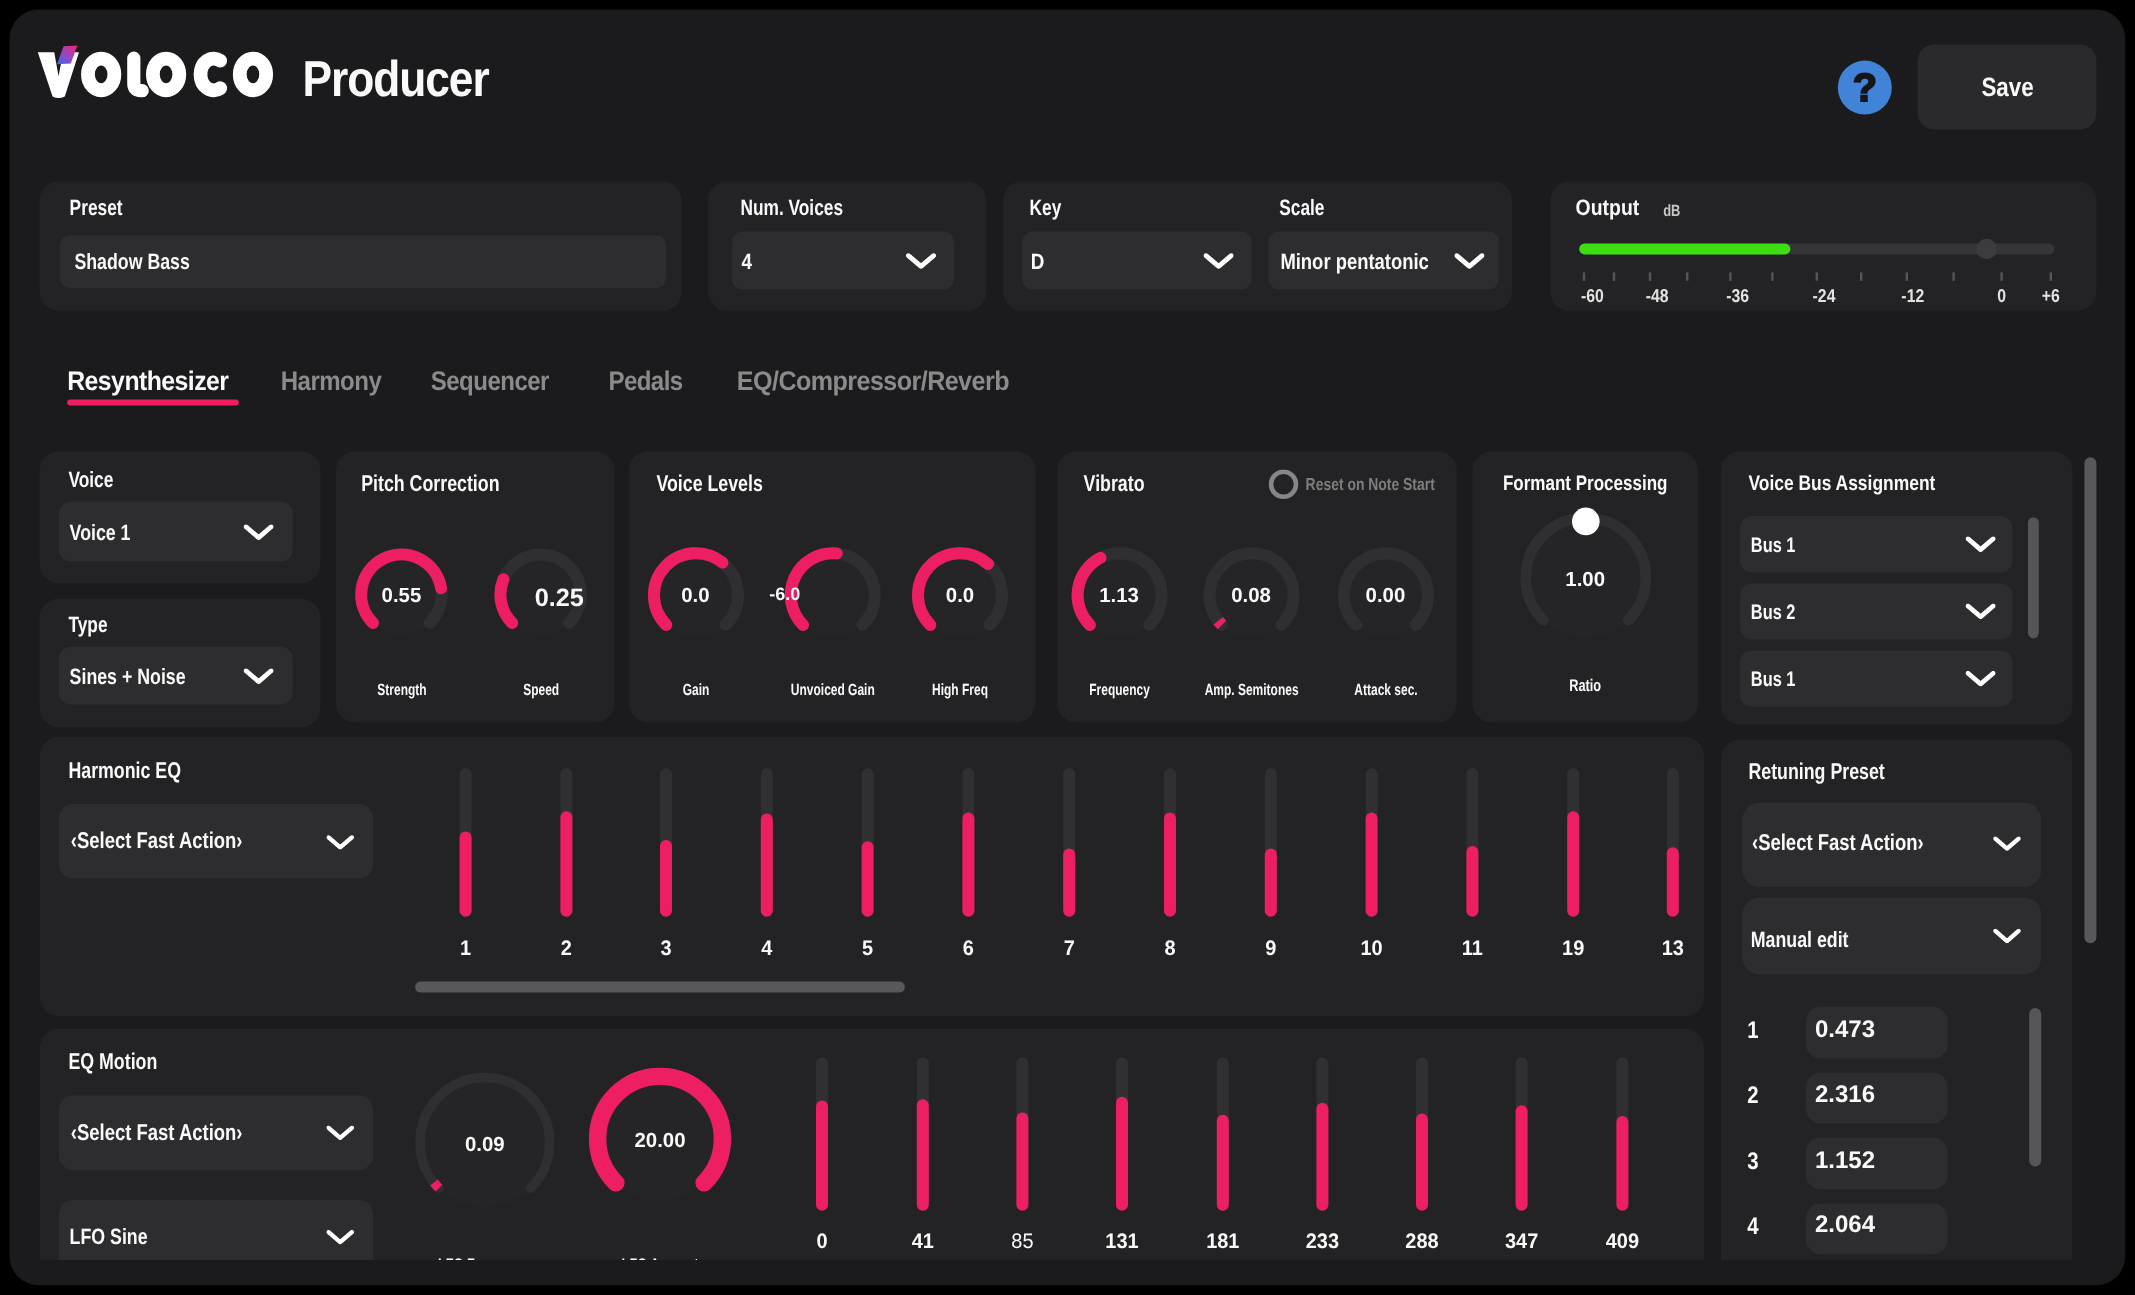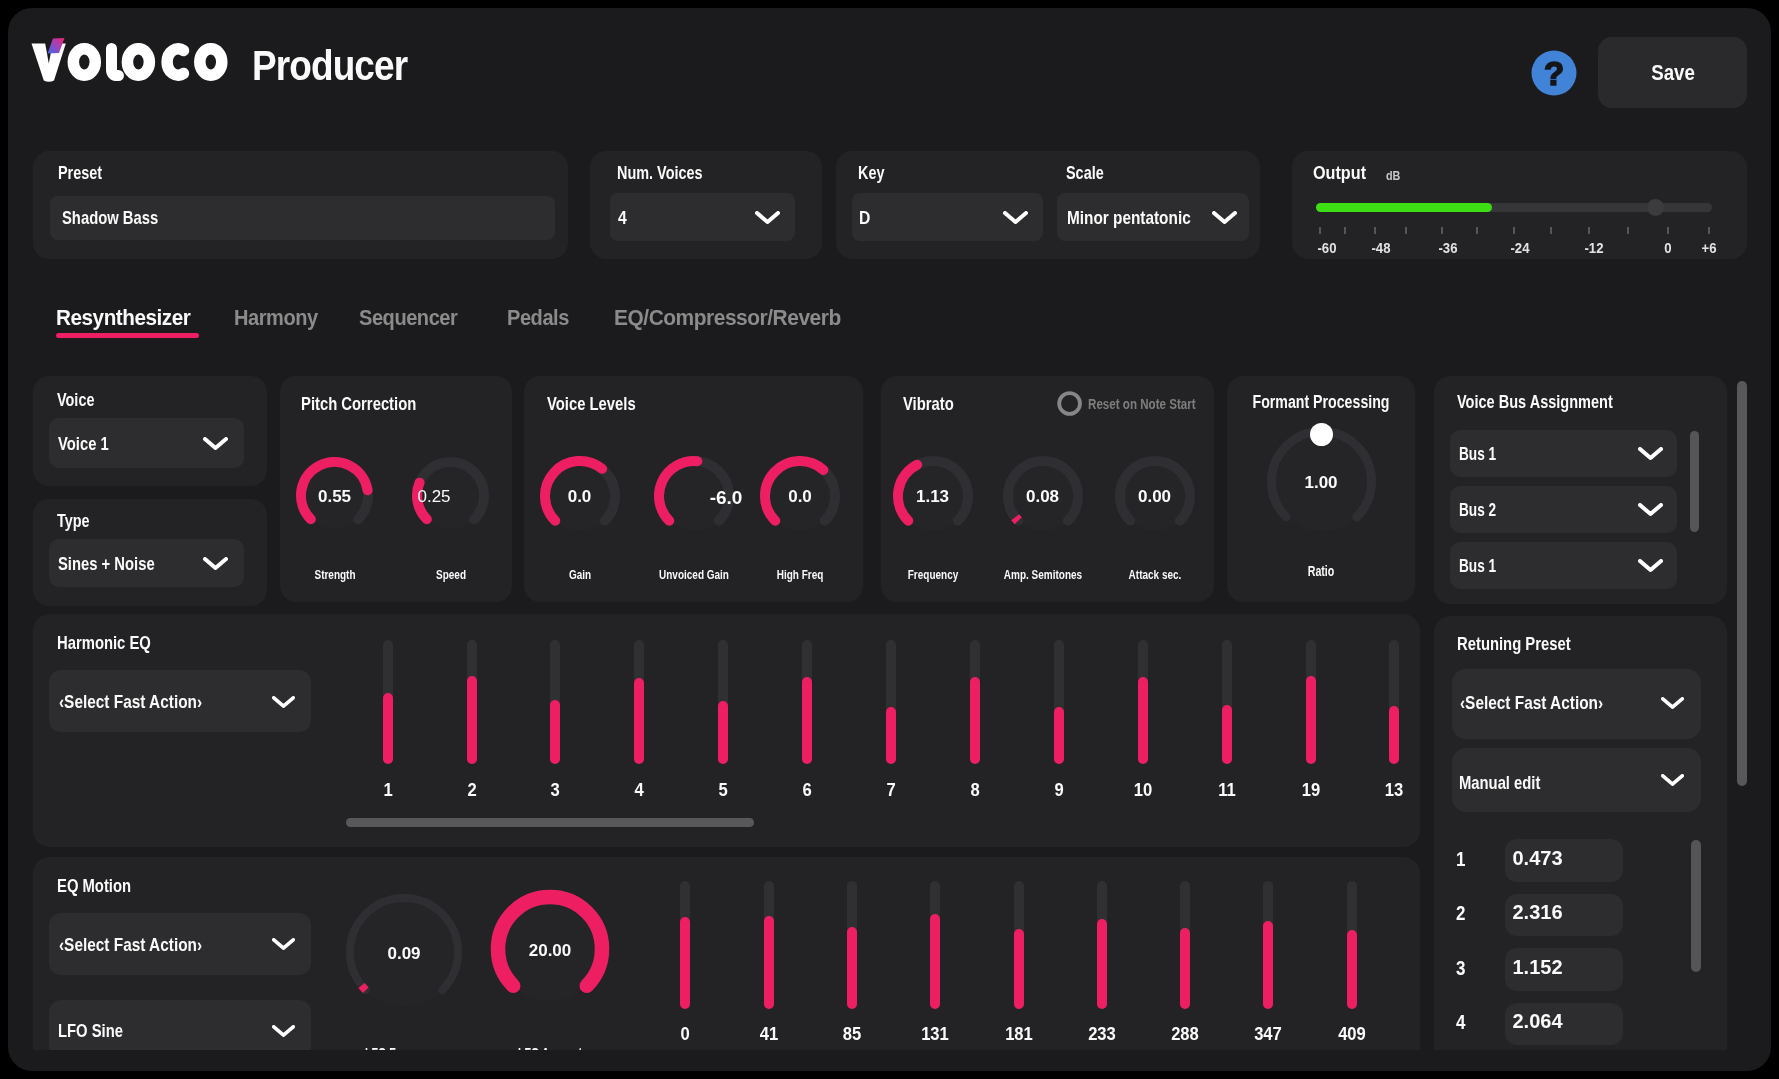"0.25" div.t { font-size: 17px -> 21px; font-weight: normal -> bold; left: 434px -> 466px }
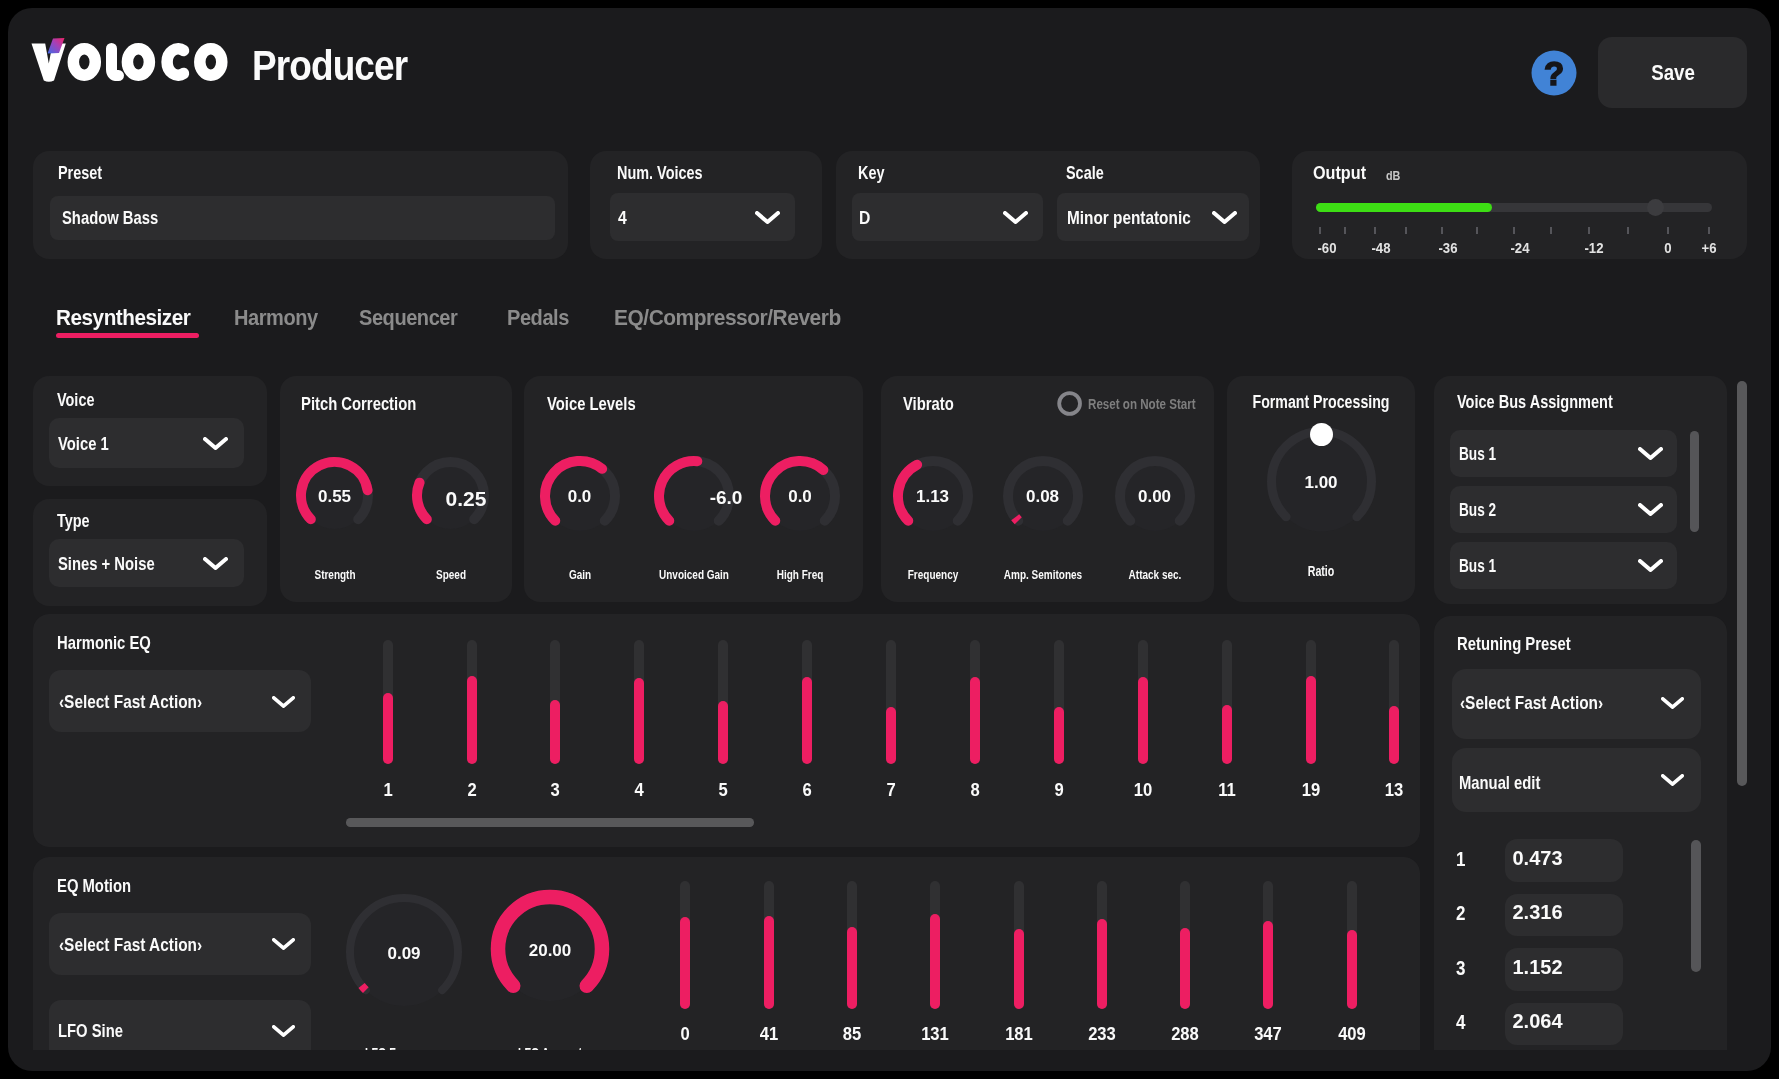"-6.0" div.t { font-size: 19px -> 15px; left: 726px -> 654px }
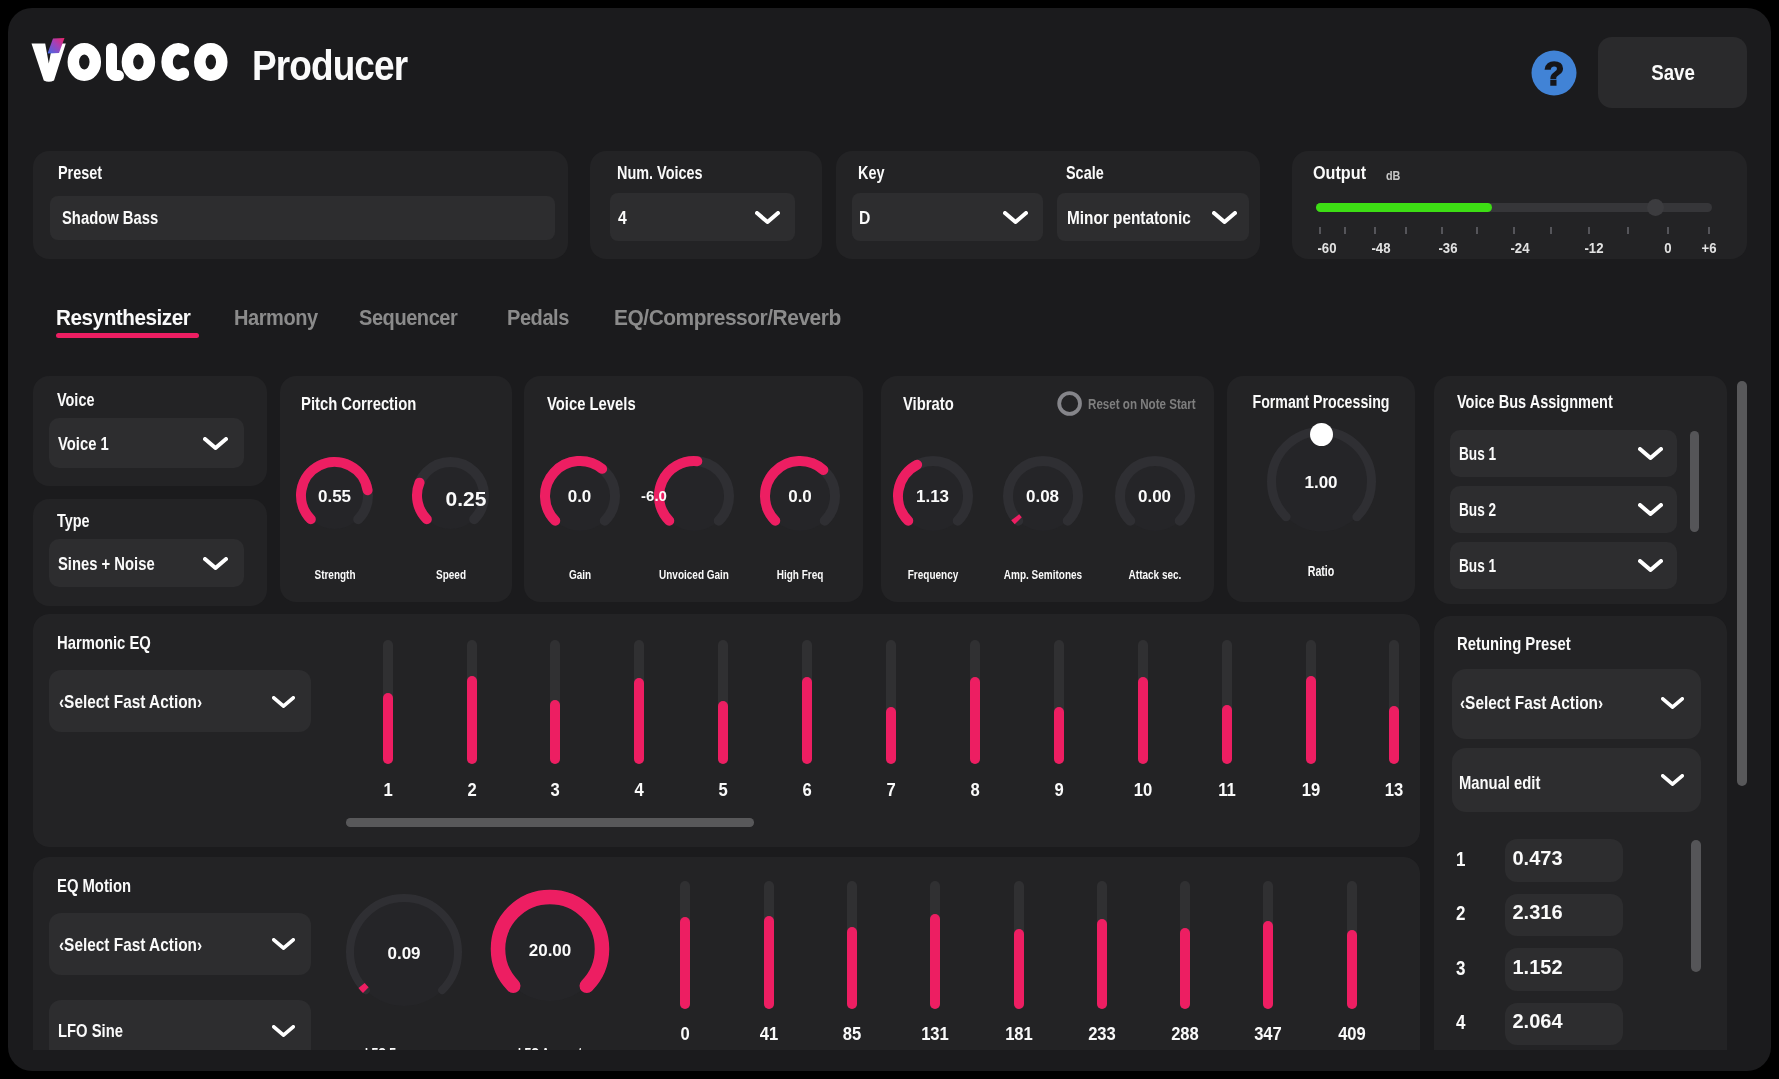"85" div.t { font-weight: bold -> normal }
